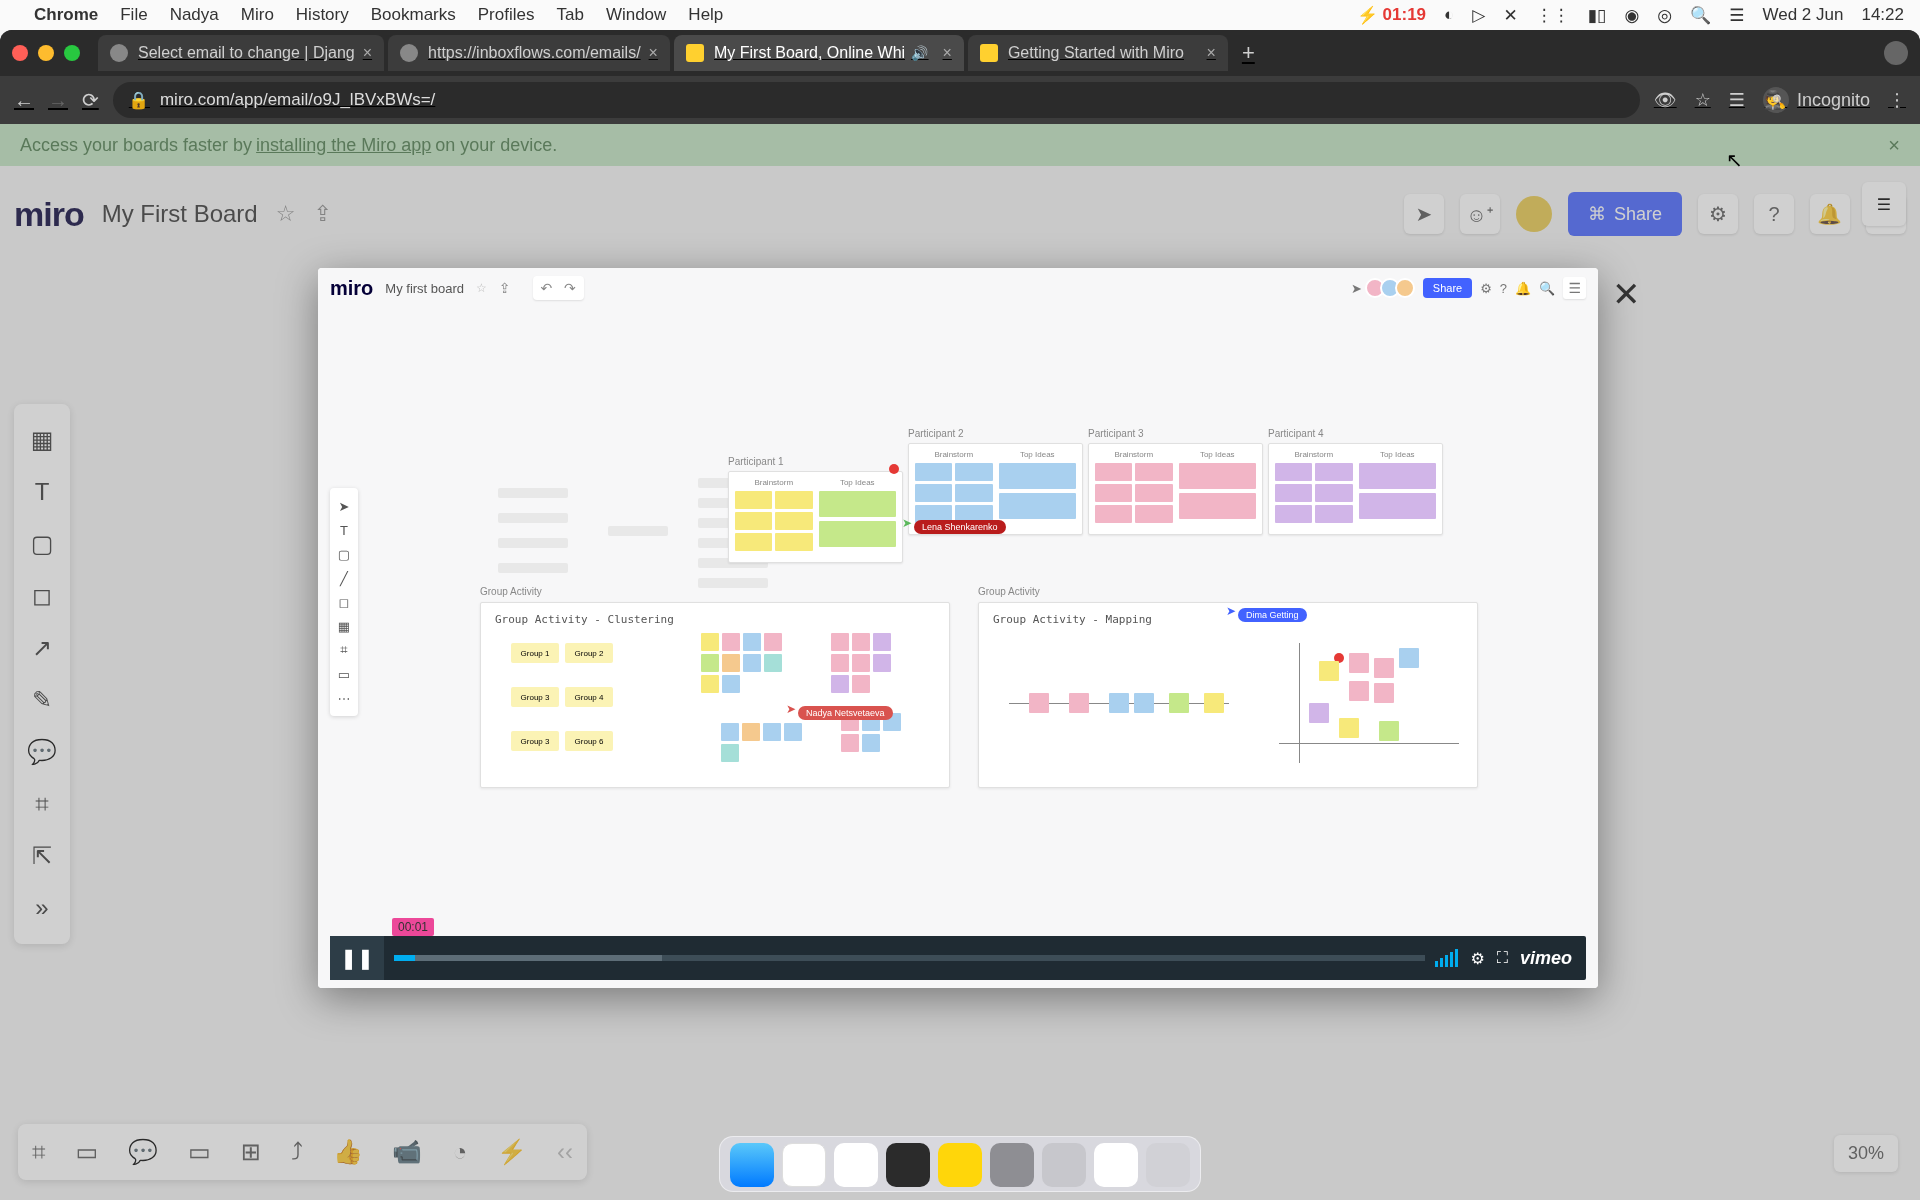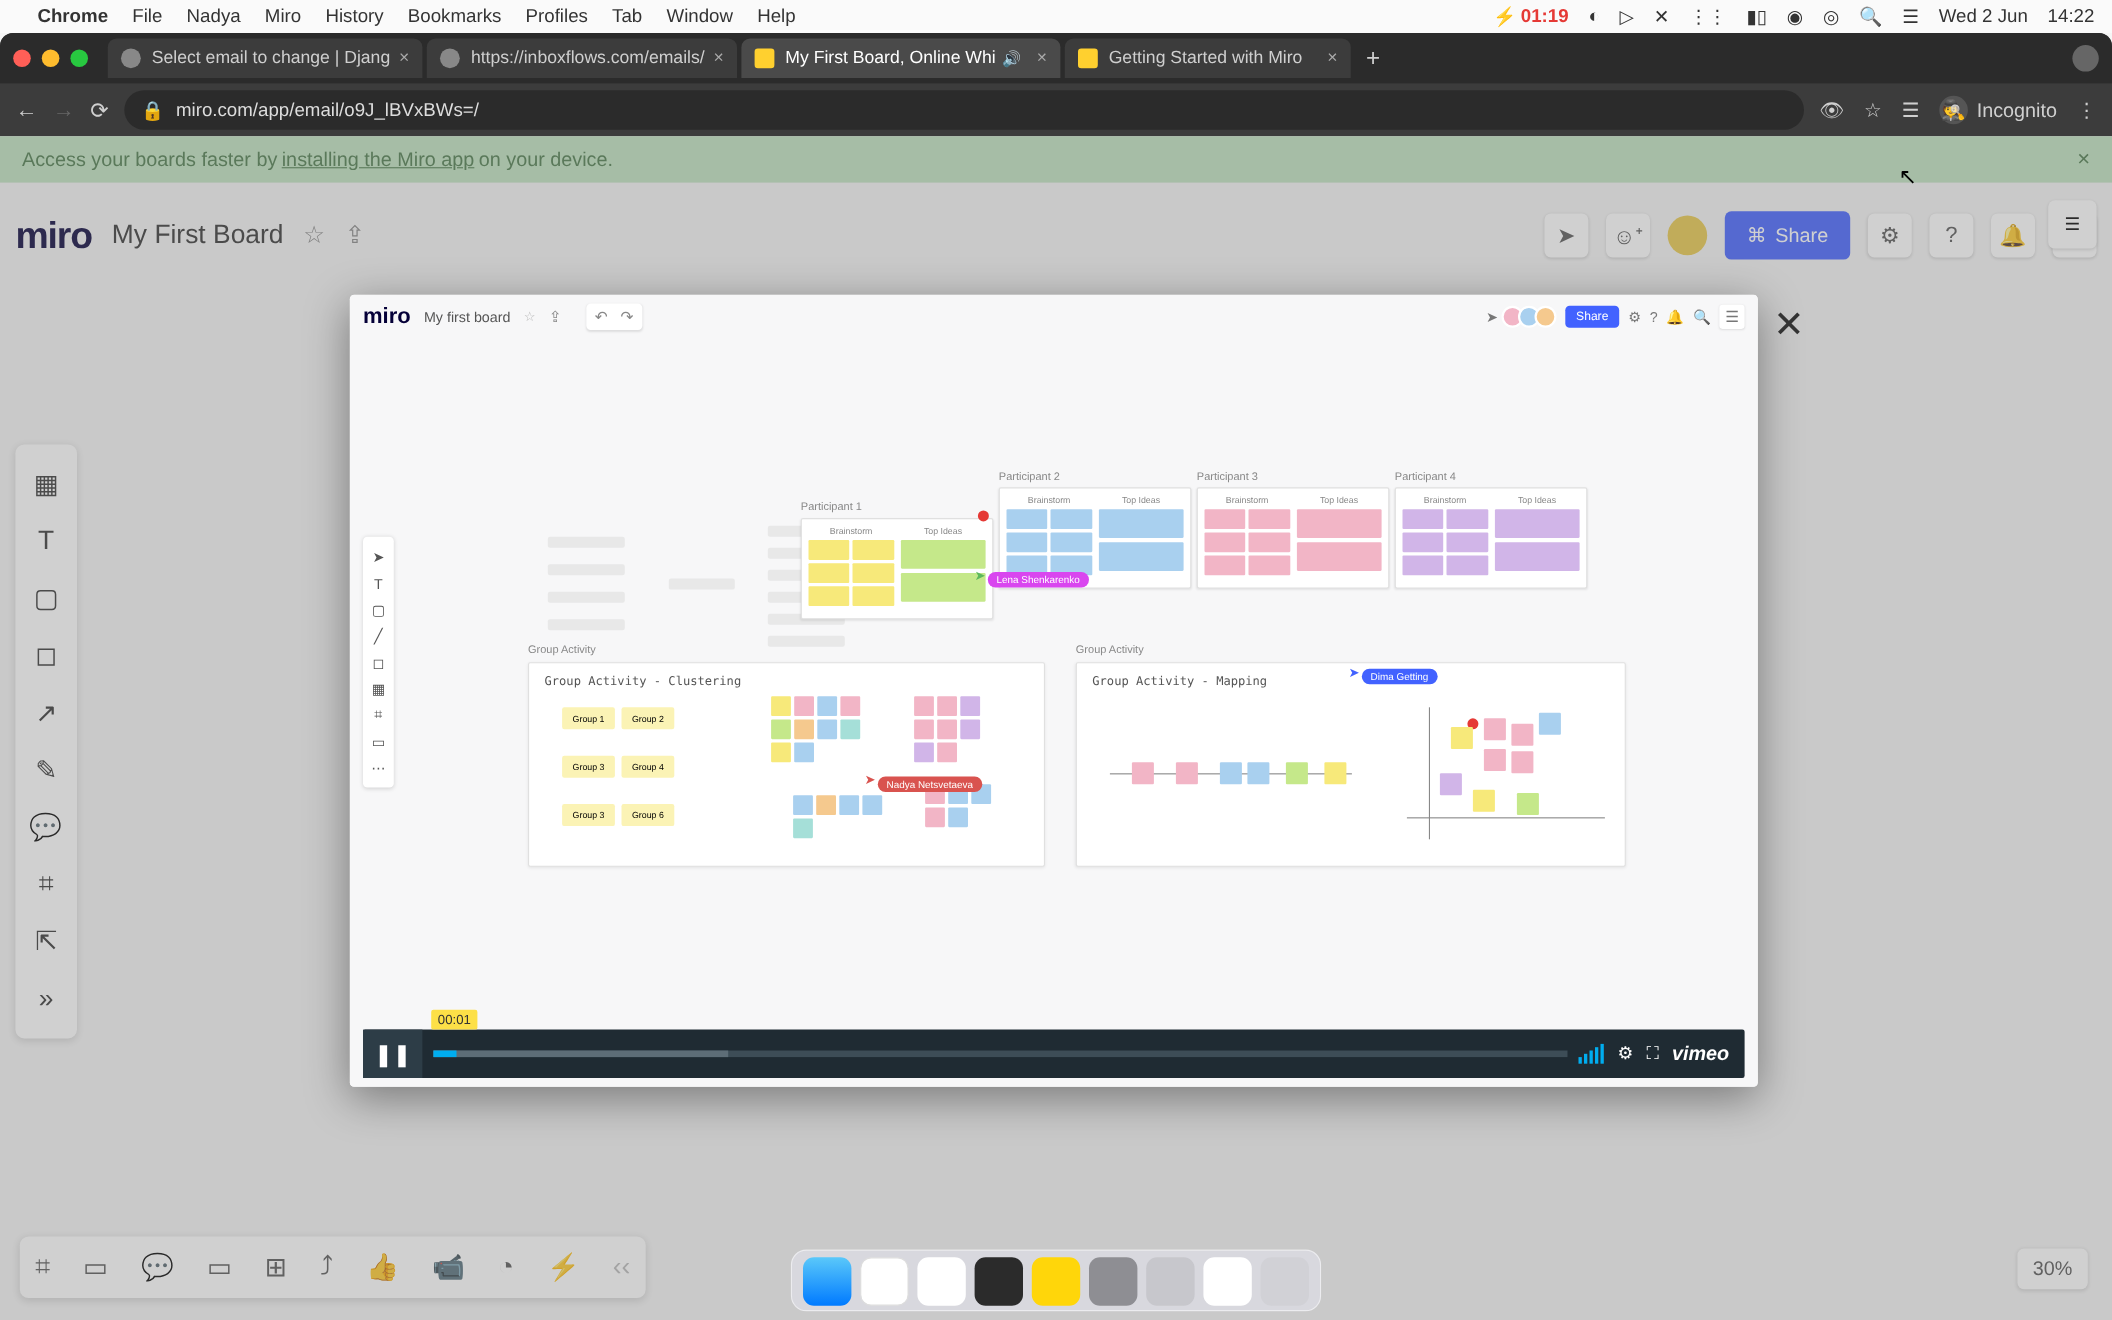"Select email to change |" .chrome-window { text-decoration: none -> underline }
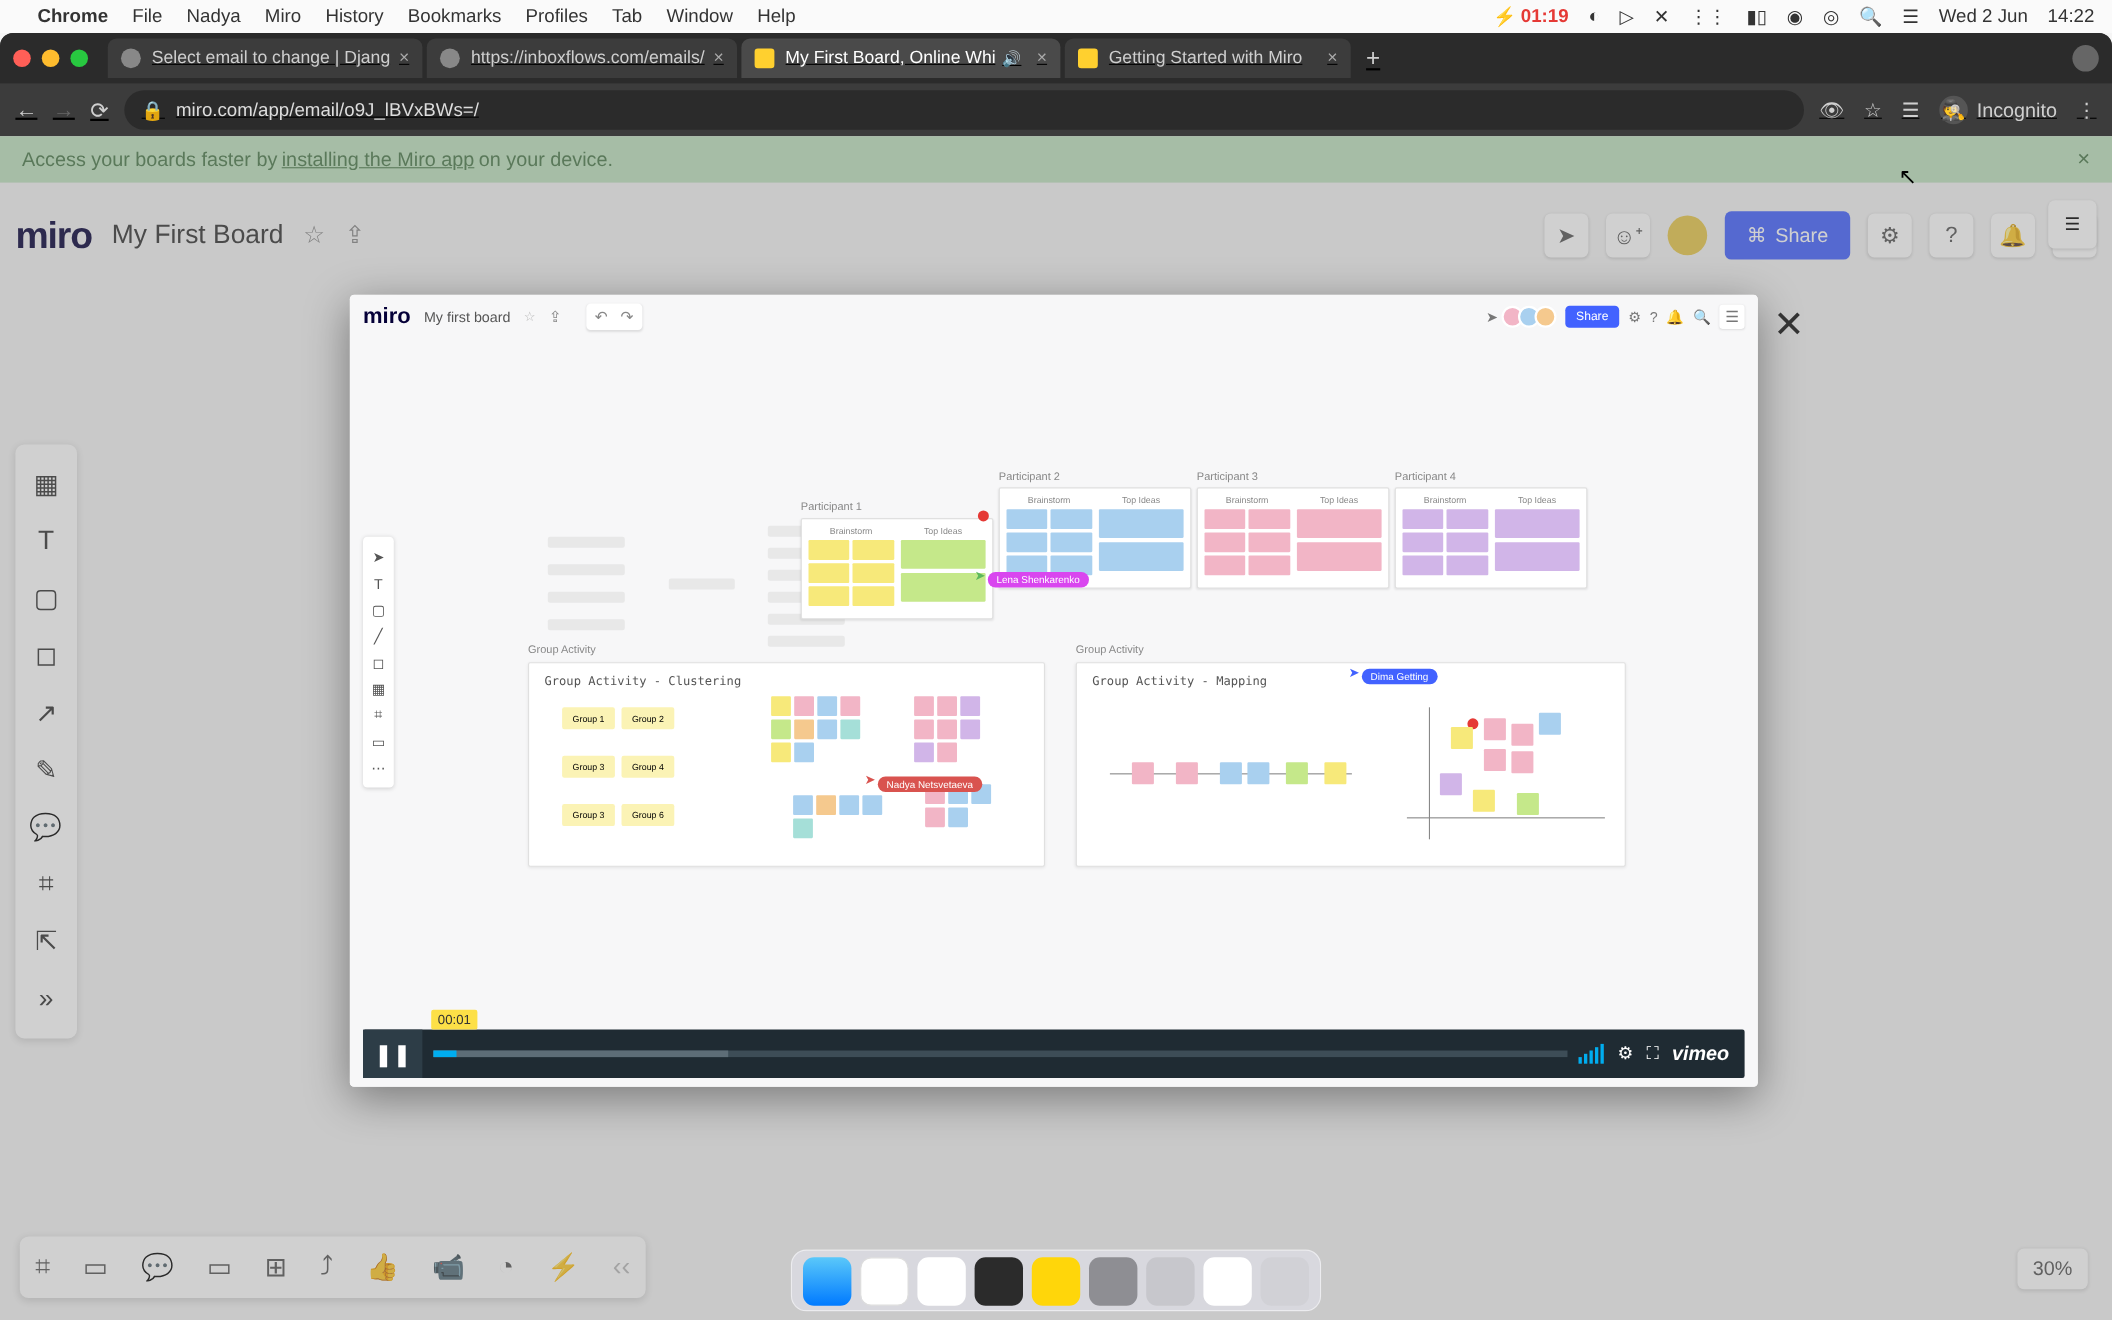"Lena Shenkarenko" .ct-green { background: #d946ef -> #b91c1c; margin-left: none -> 16px }
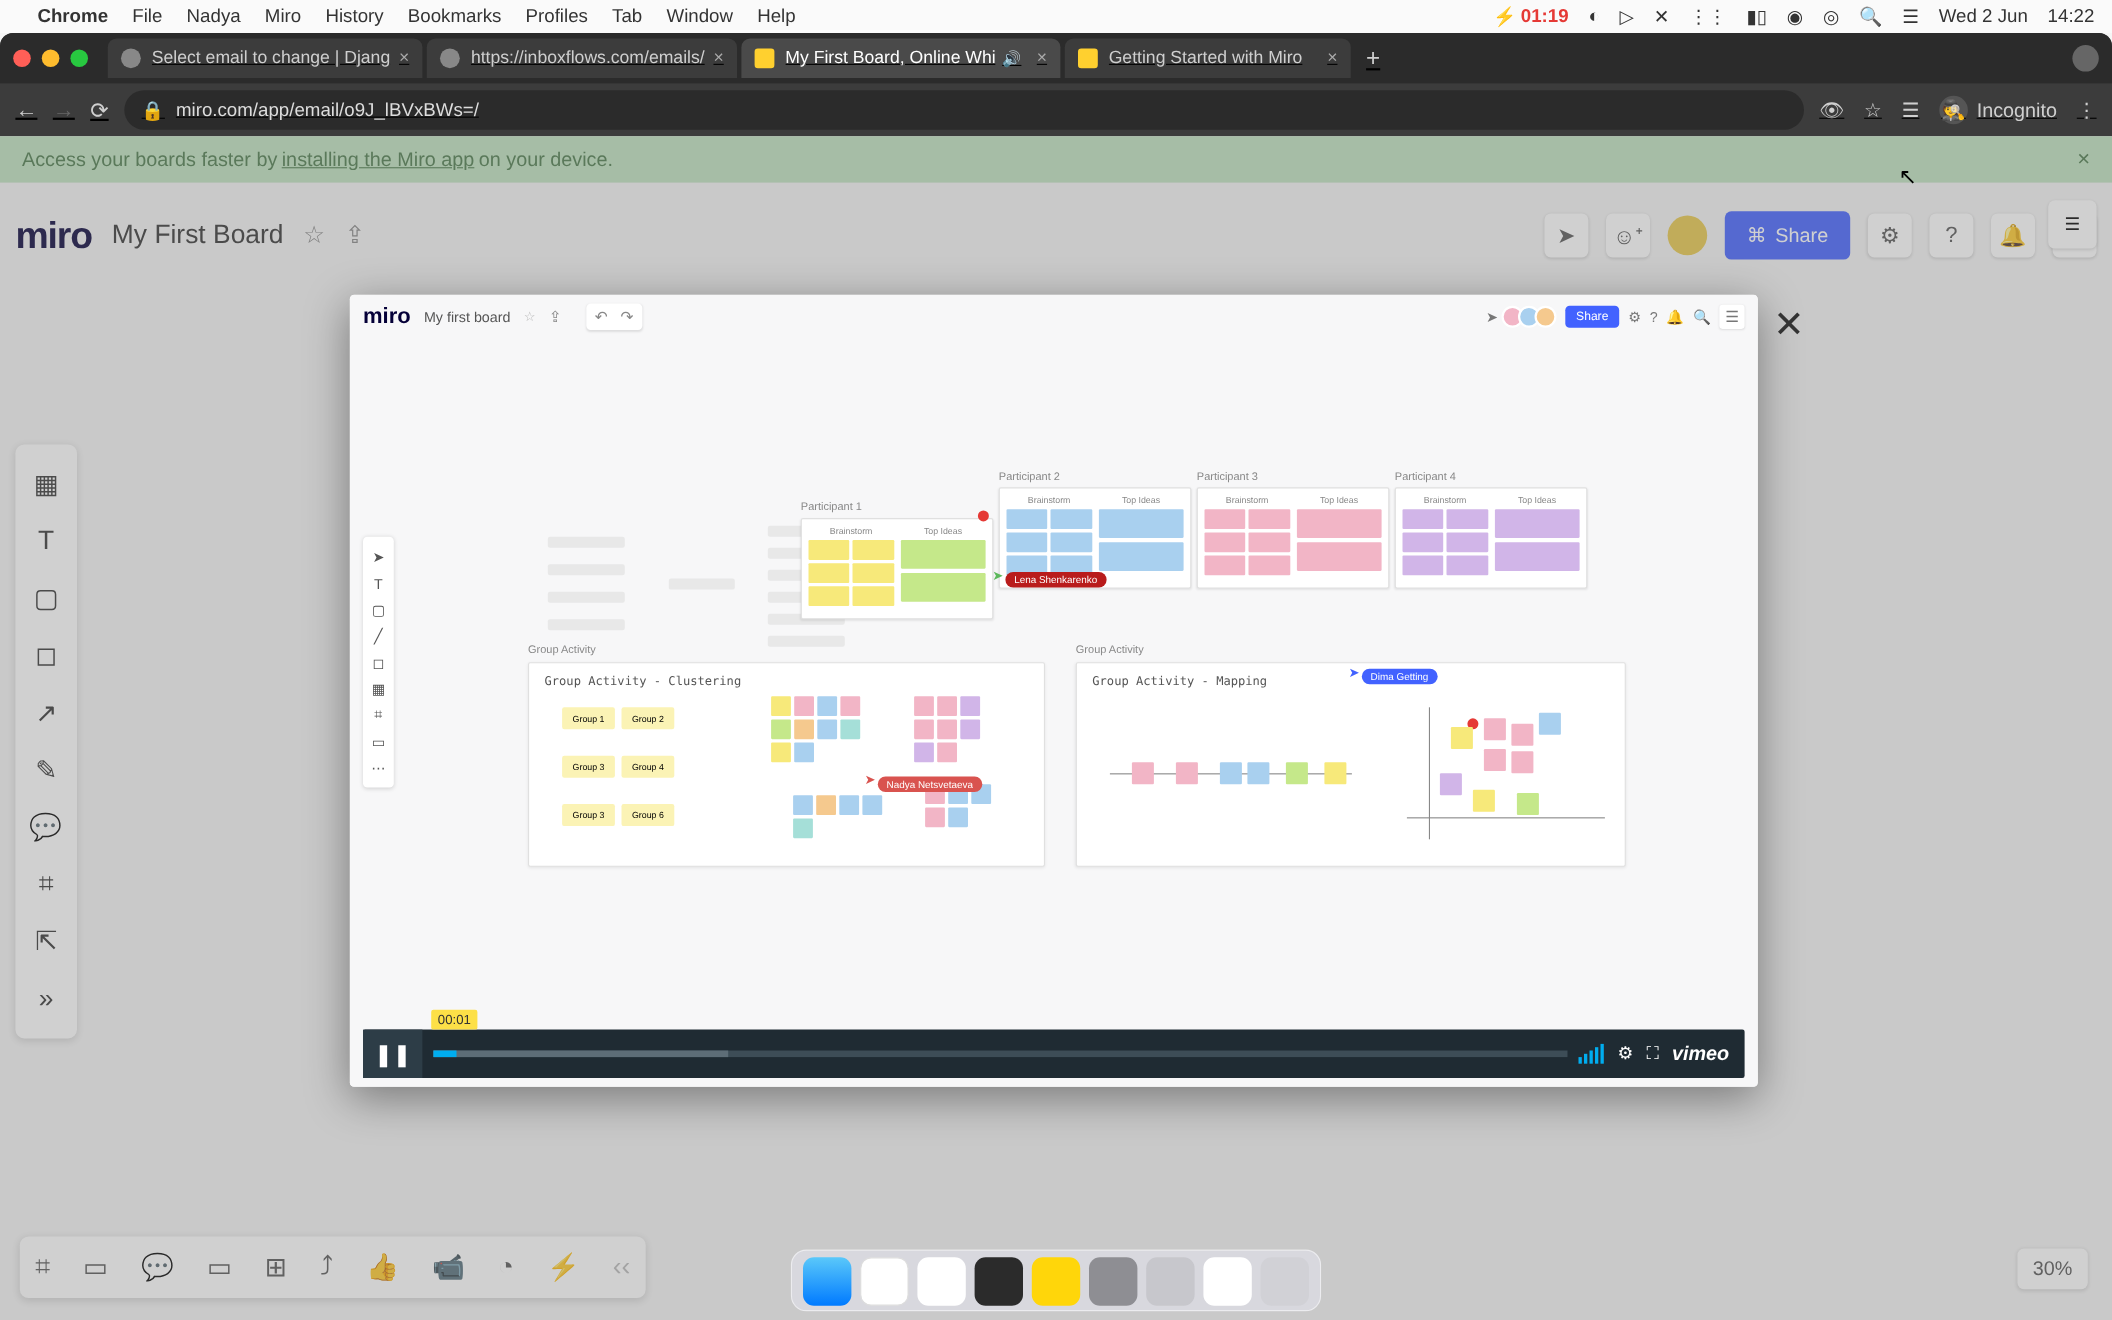"00:01" .time-bubble { background: #fde047 -> #ec4899 }
